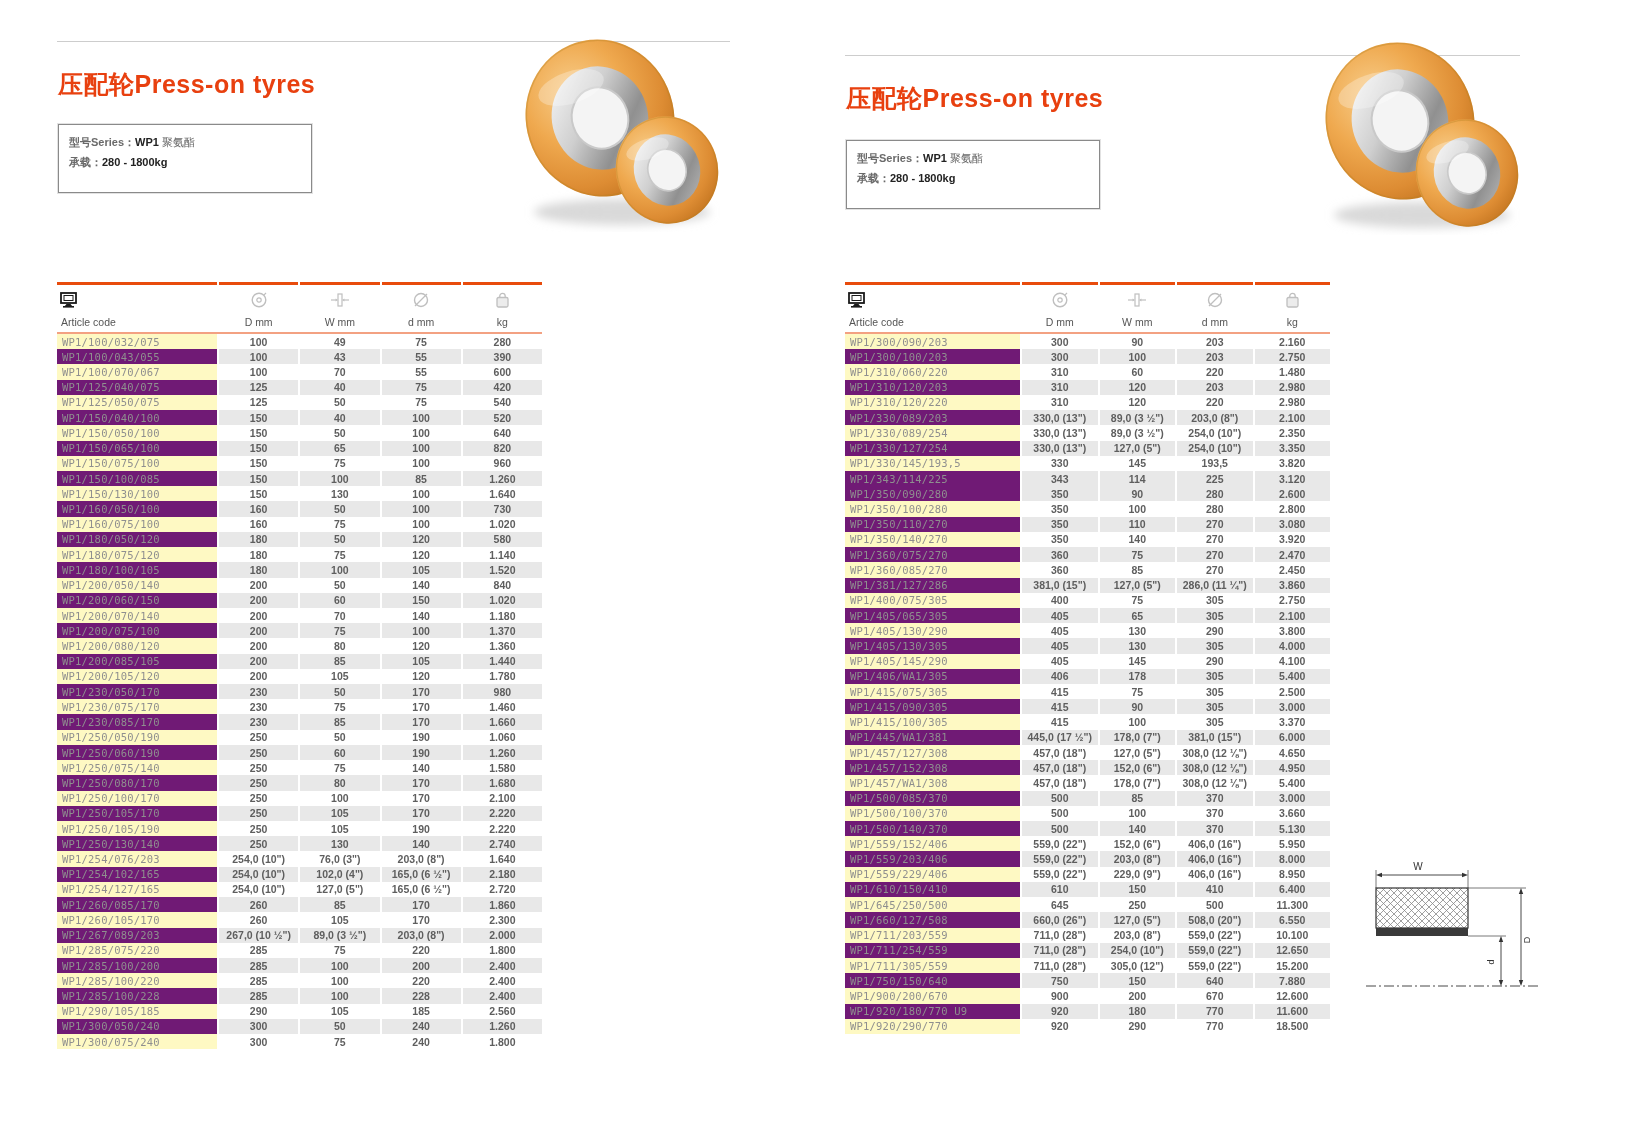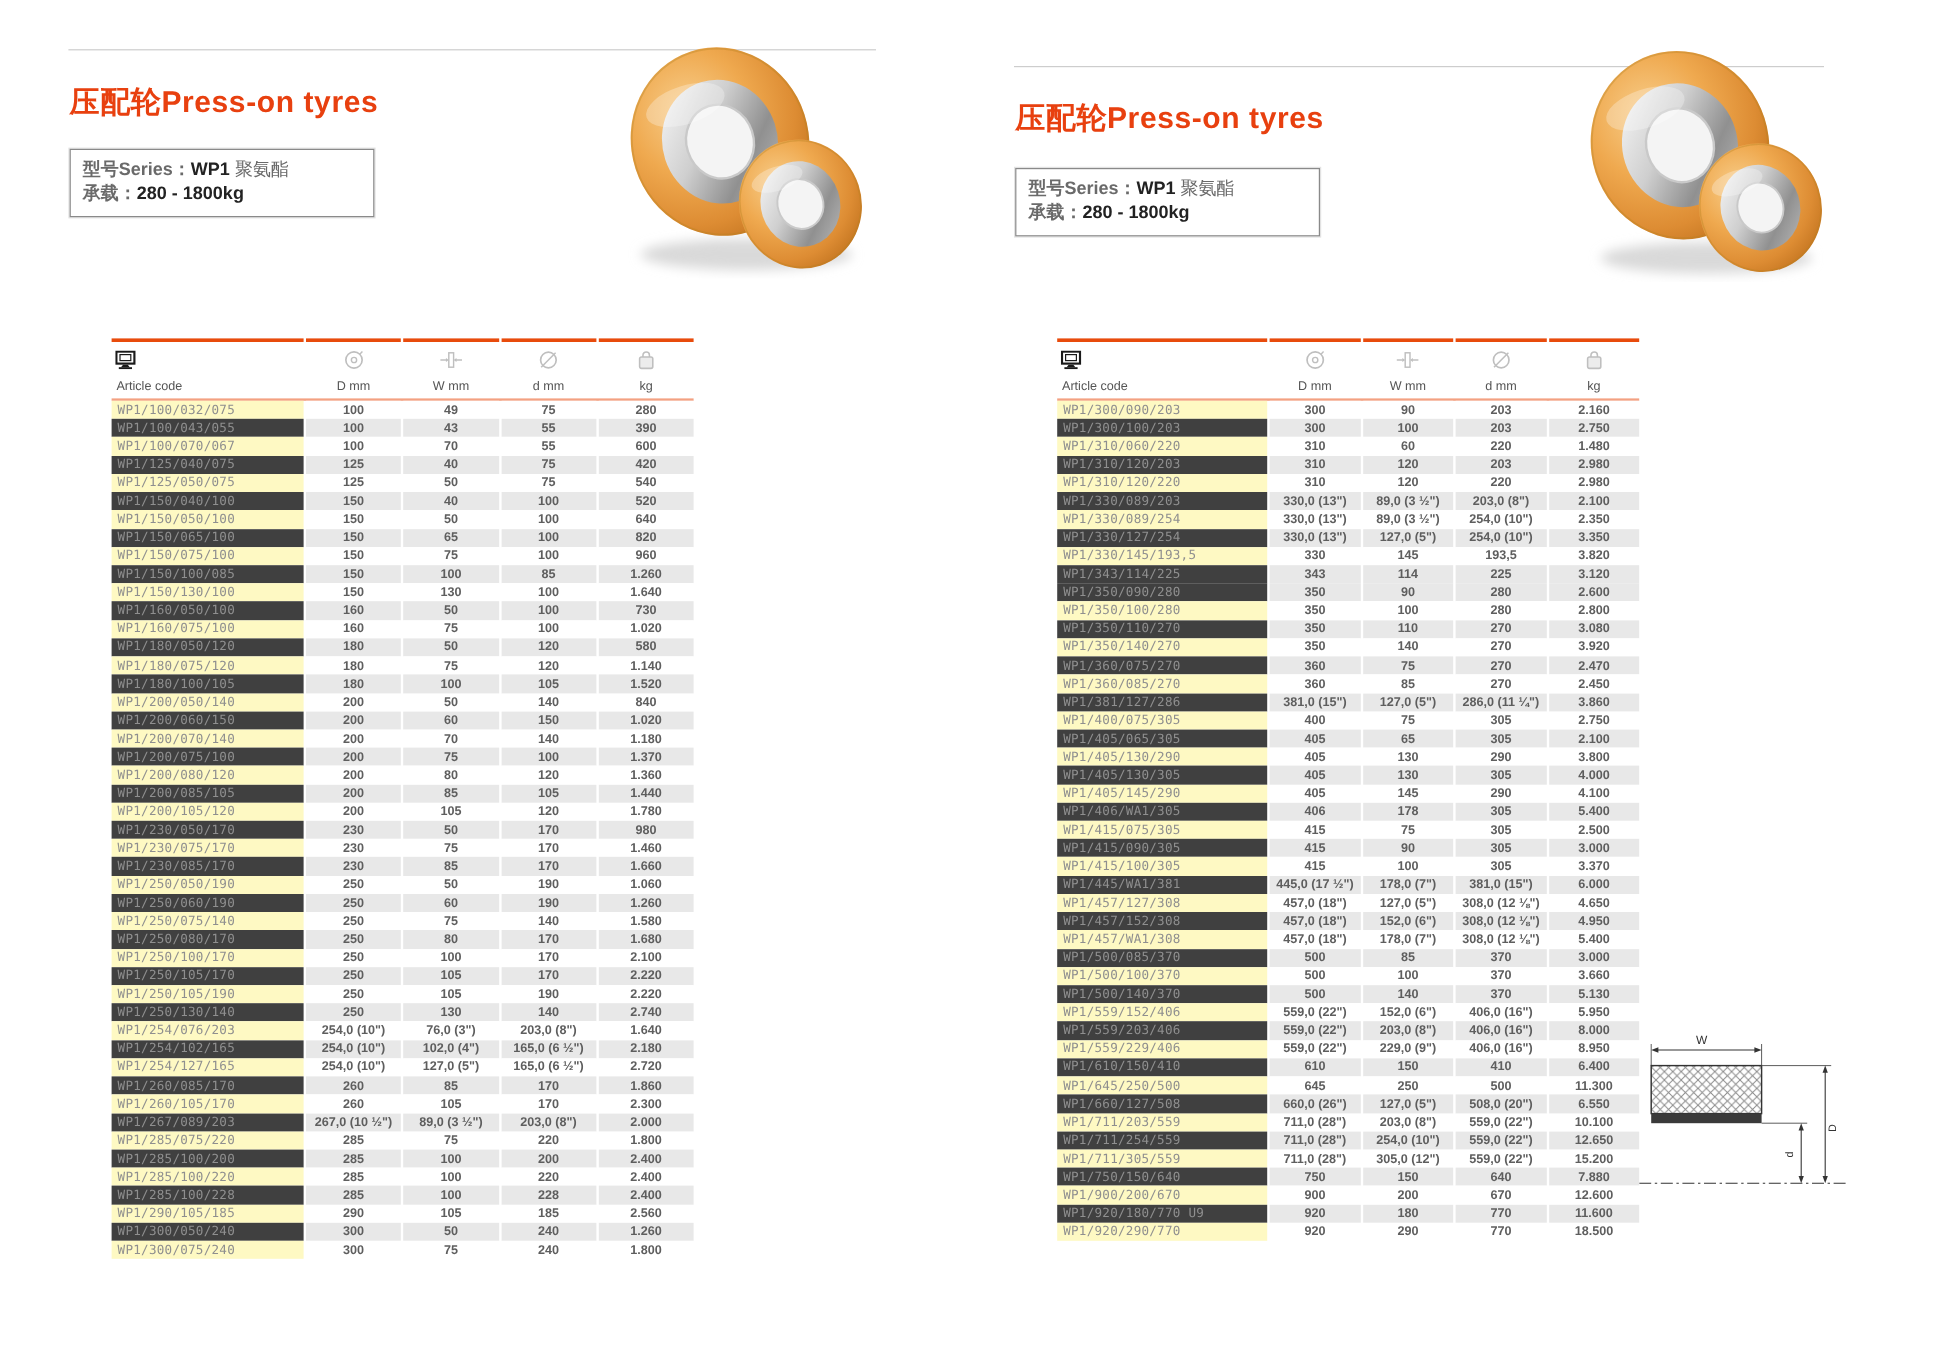"型号Series：WP1 聚氨酯" .series-box { font-size: 15px -> 11px; padding: 7px 10px 8px 10px -> 7px 10px 20px 10px }
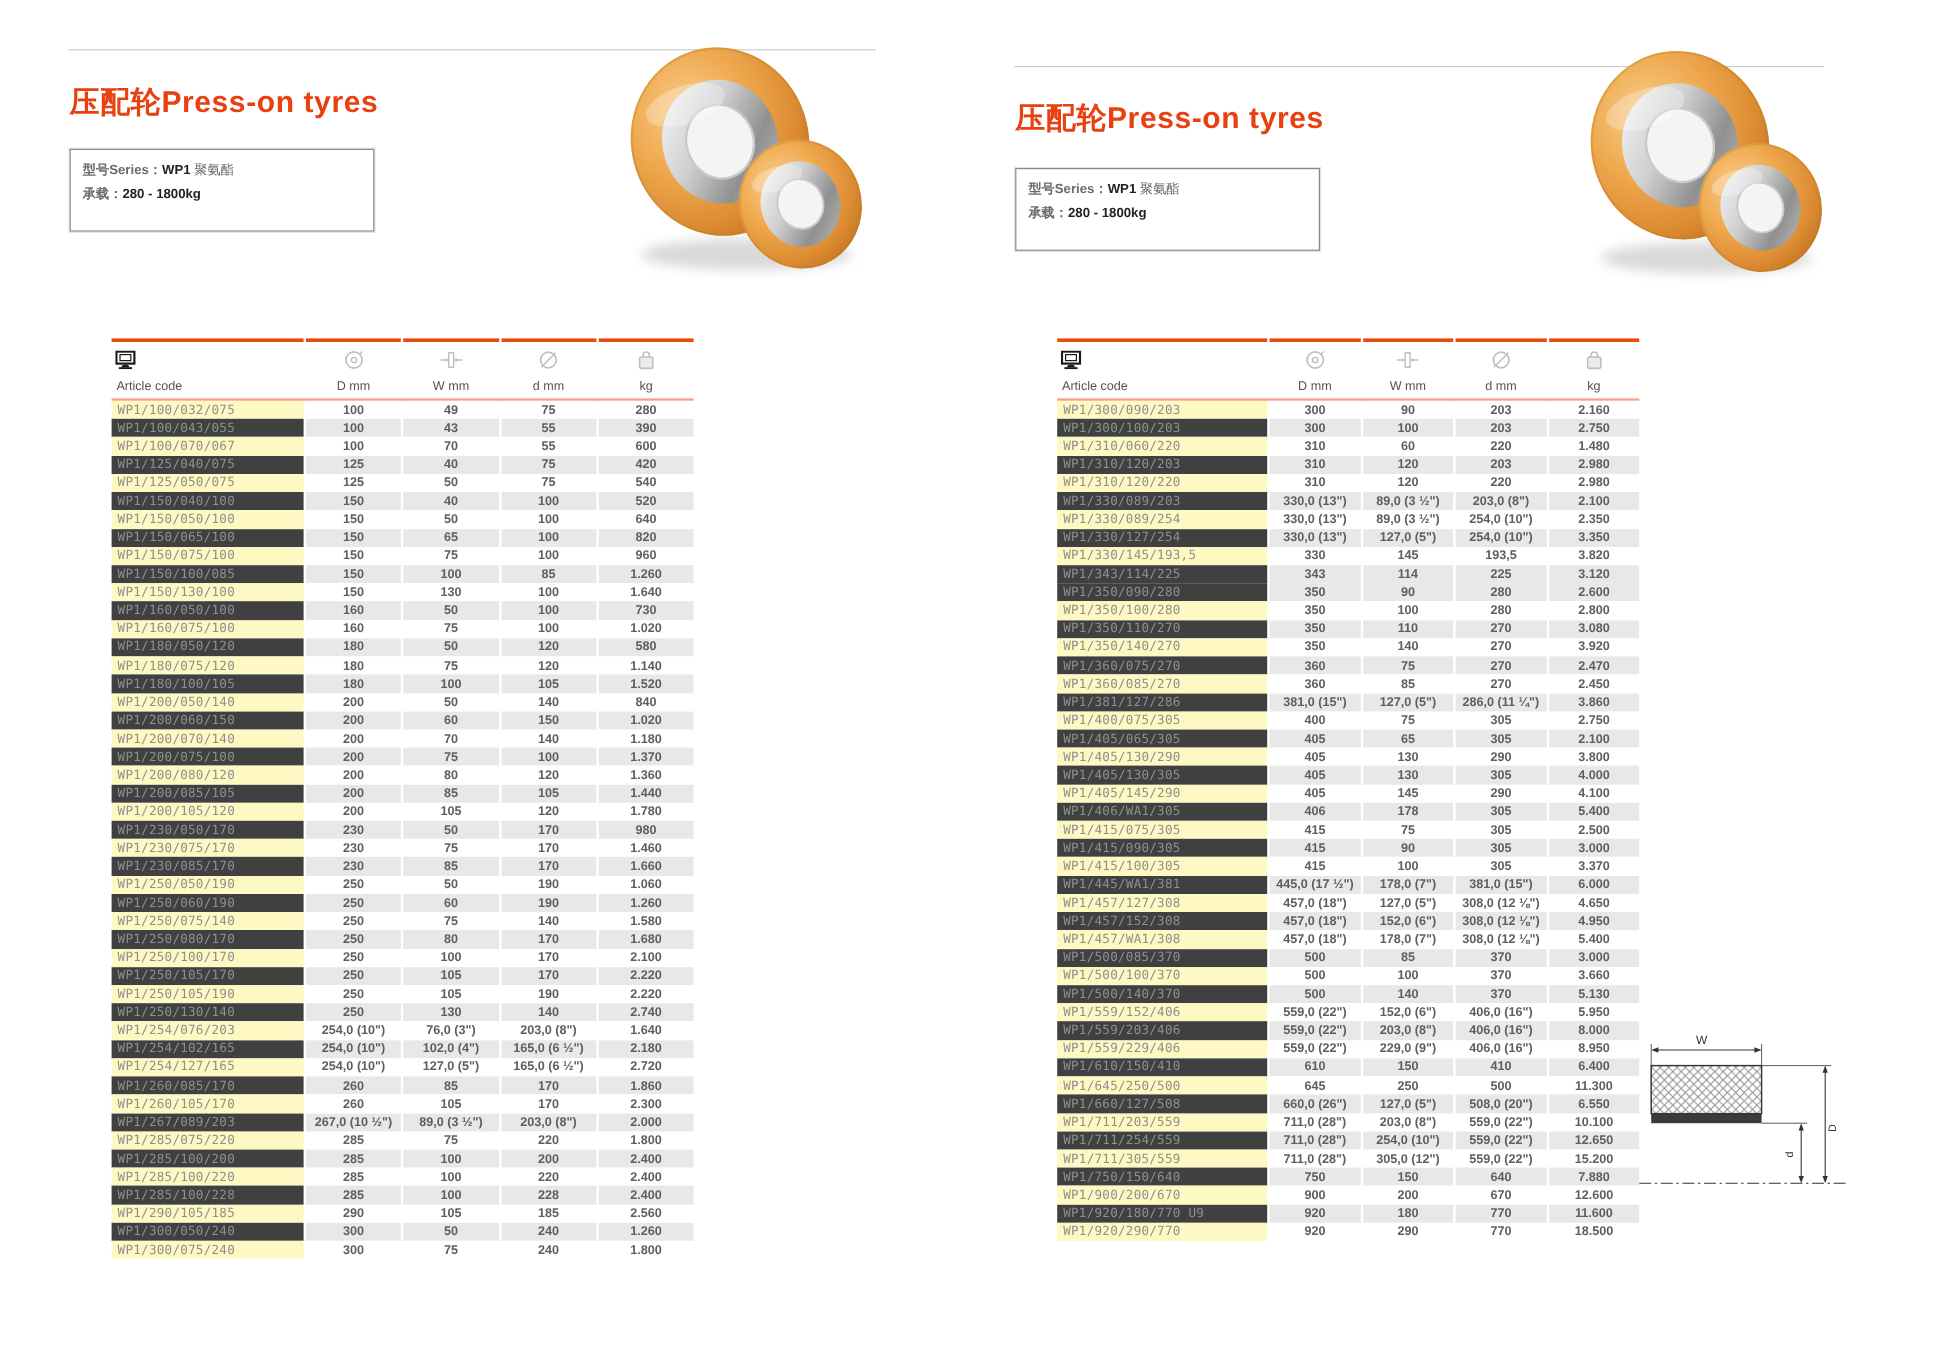"Article code" .ptable { margin-left: 36px -> none }
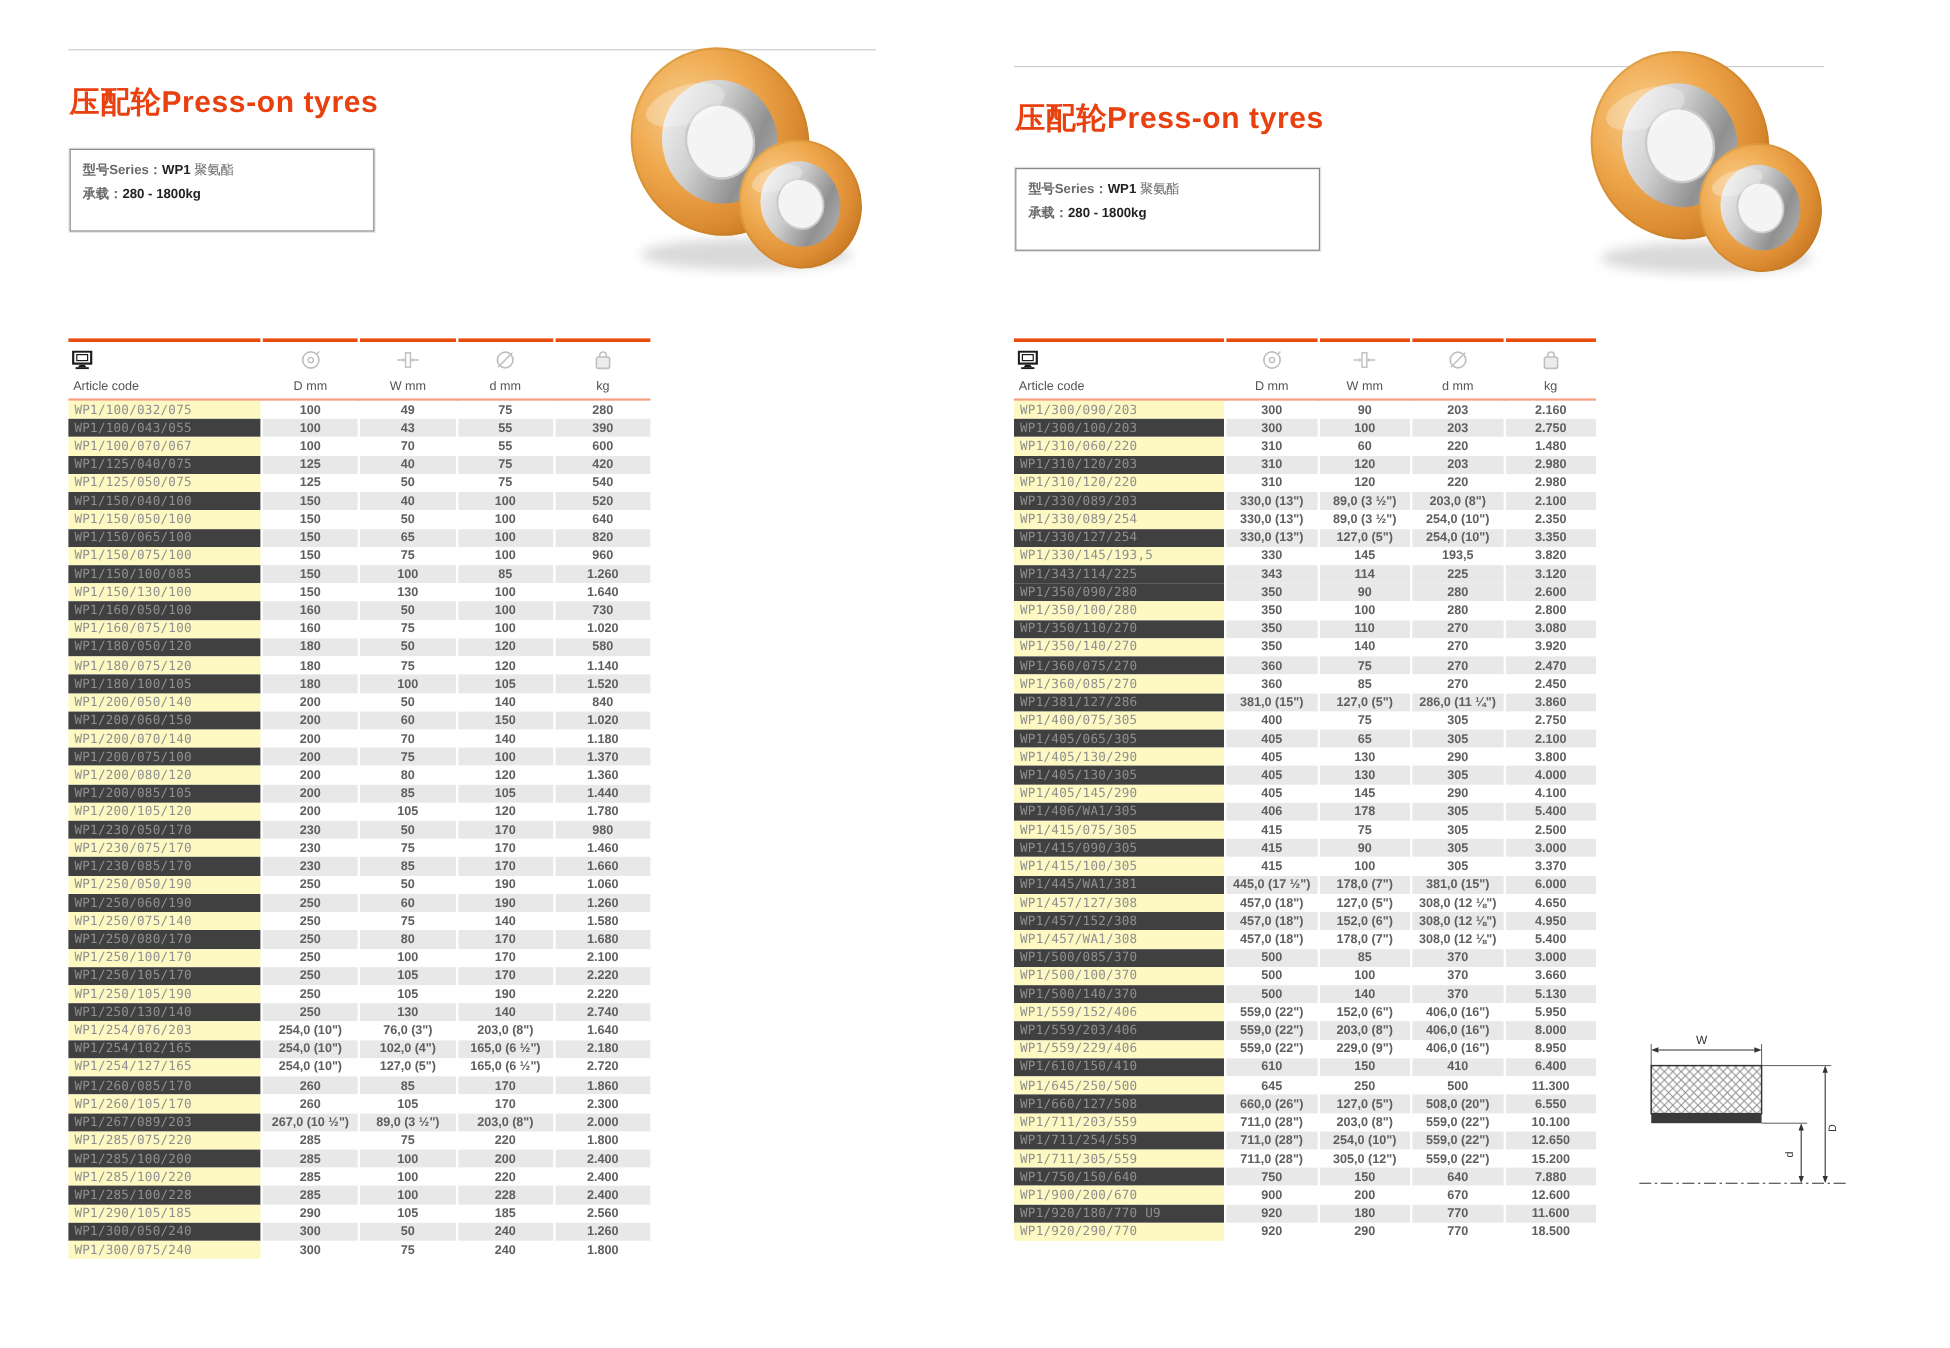"WP1/100/043/055" .tr.odd .c0 { background: #404040 -> #701a75 }
